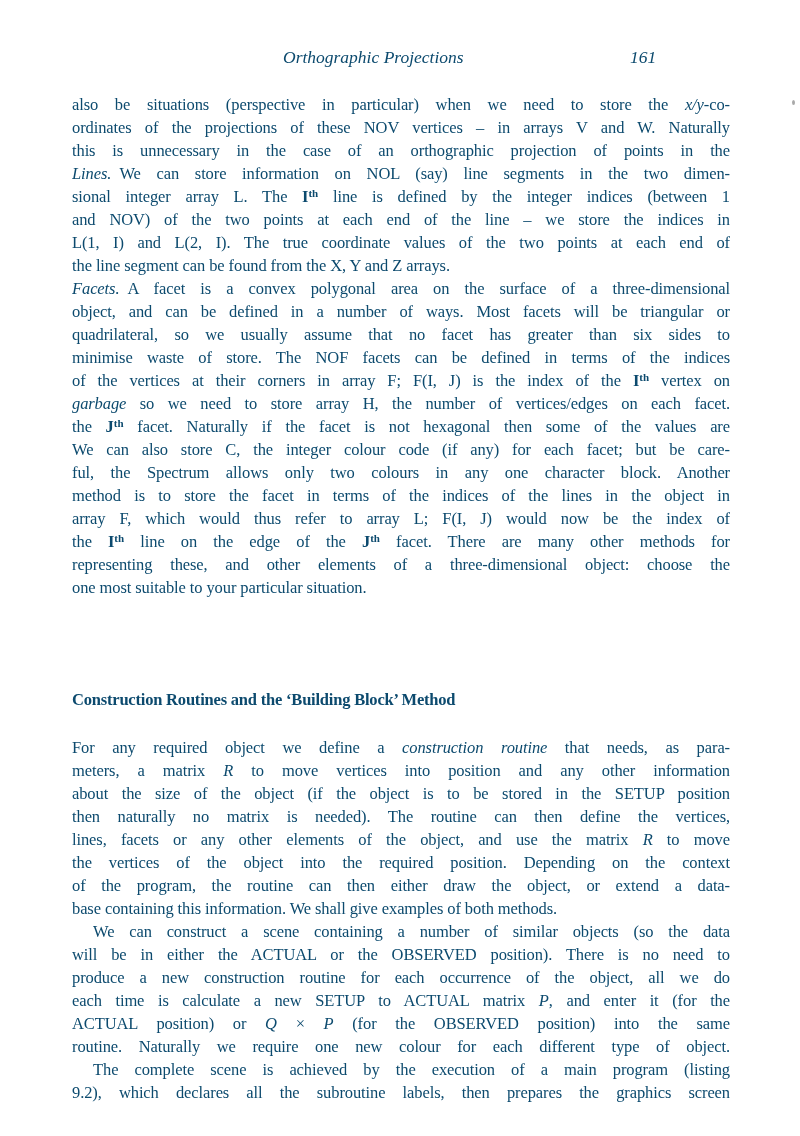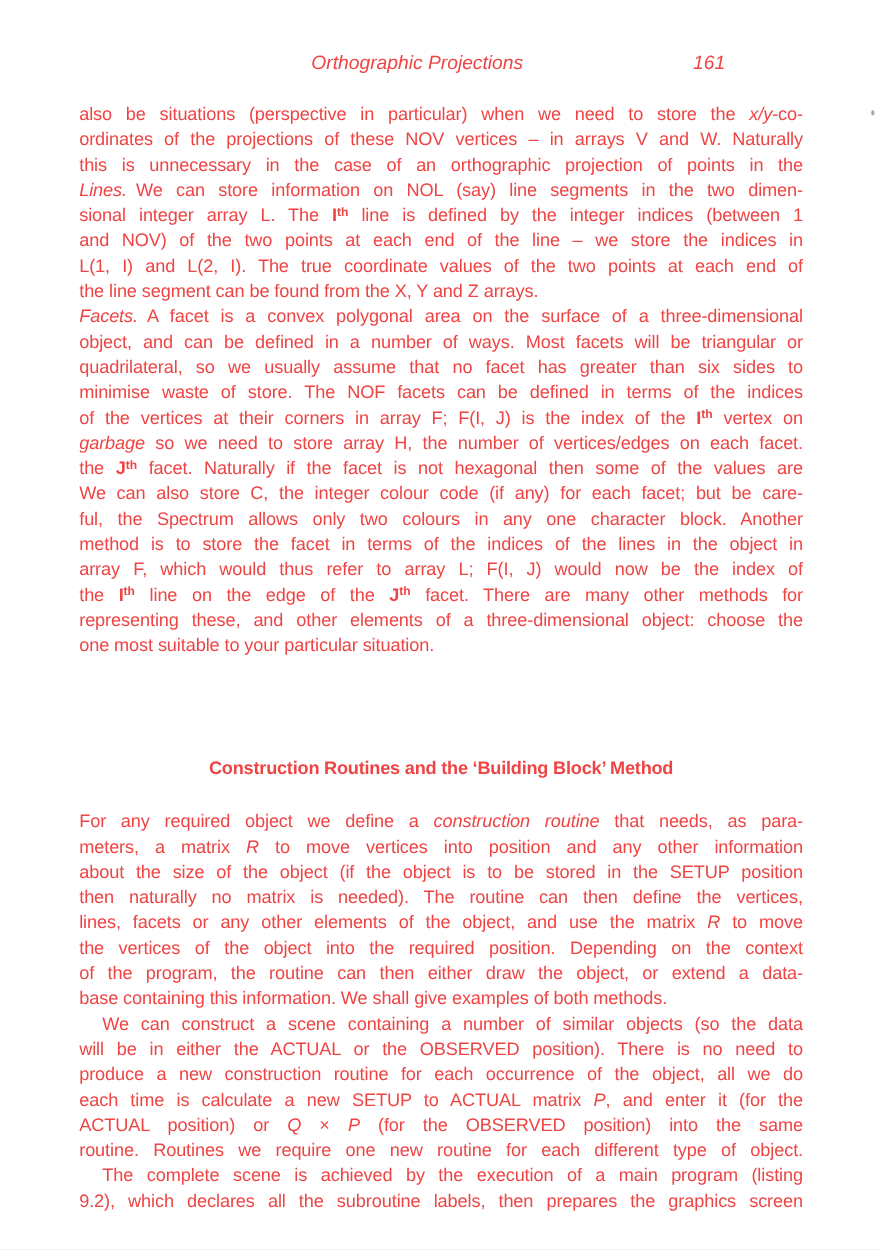"Orthographic Projections" .page { color: #ef4444 -> #0c4a6e; font-family: Liberation Sans, sans-serif -> Liberation Serif, serif }
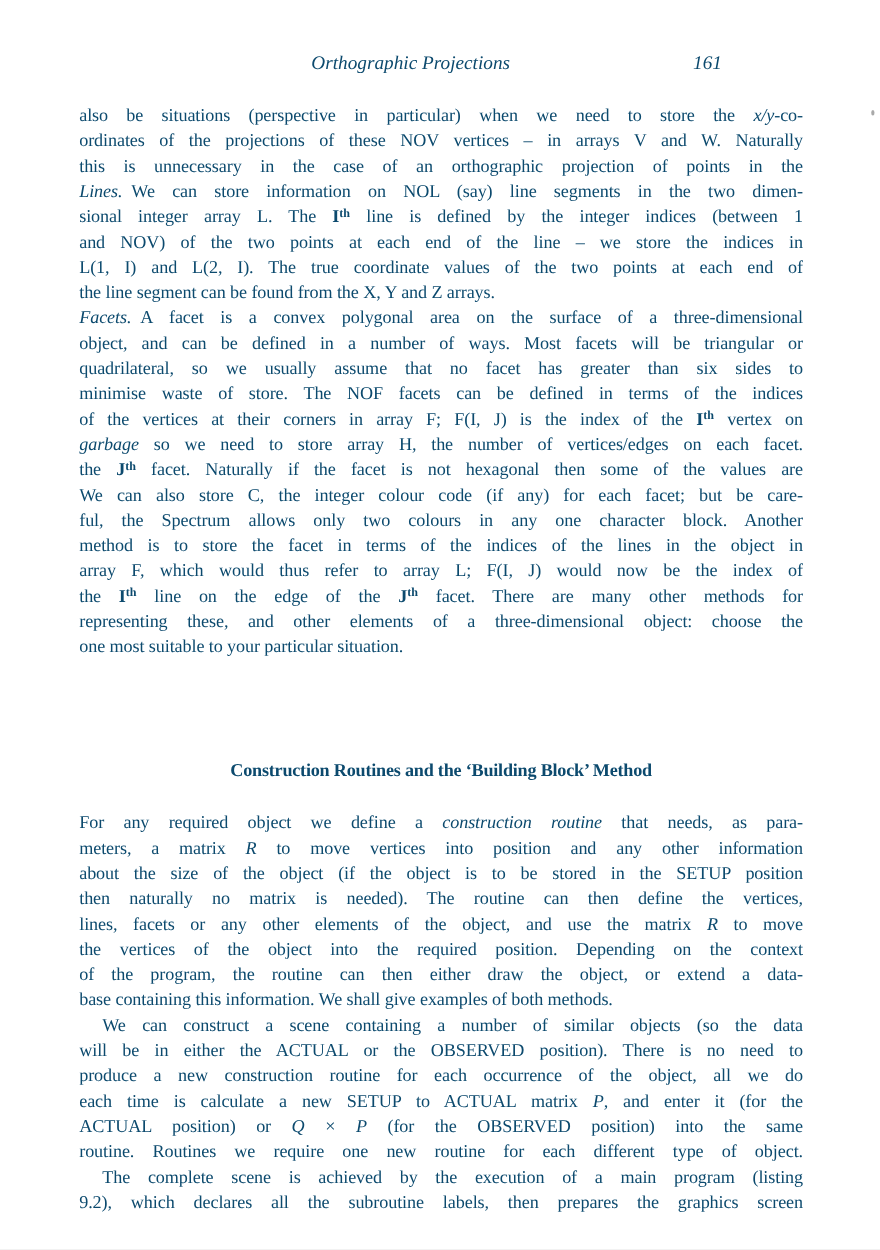"Construction Routines and the ‘Building" .section-heading { text-align: center -> none }
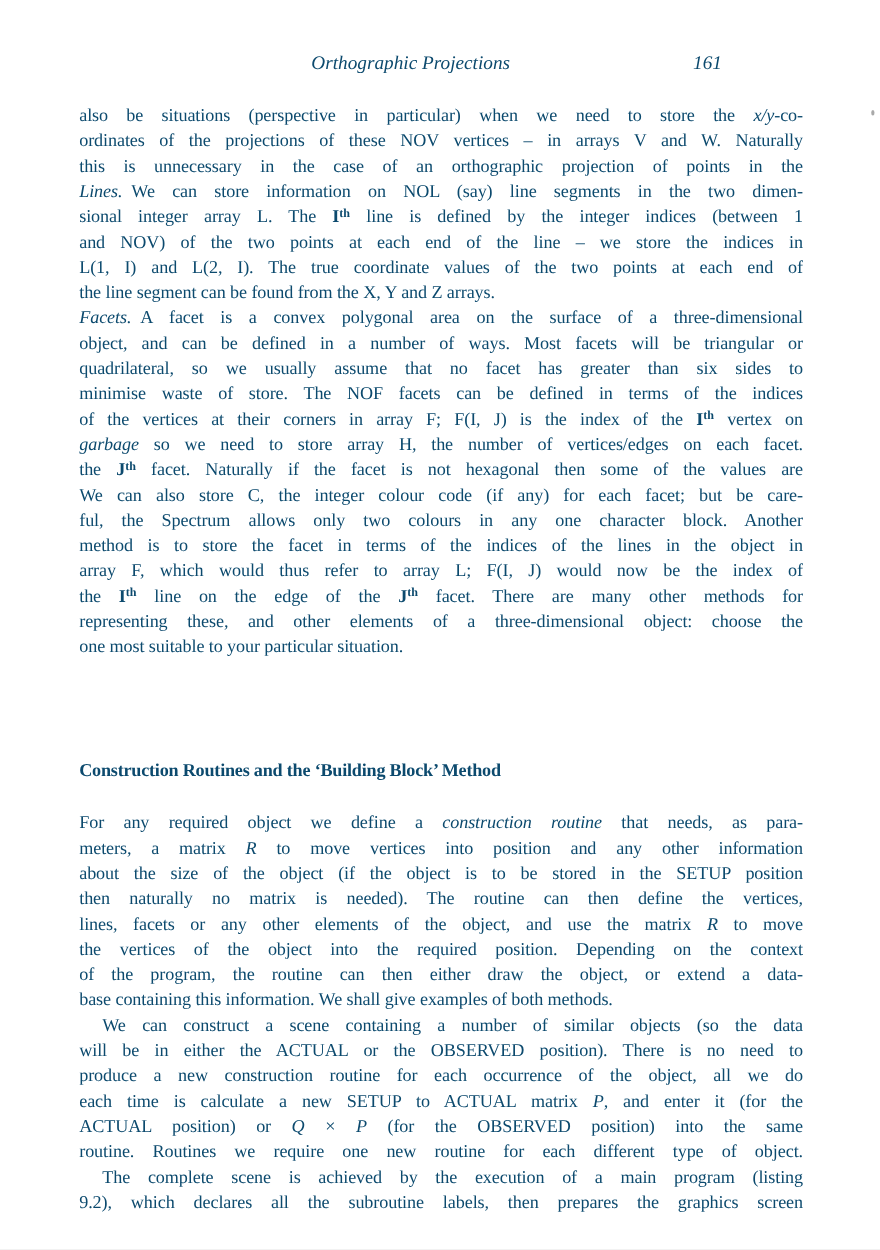"routine. Routines we require one" span { text: Routines we require one new routine -> Naturally we require one new colour }
